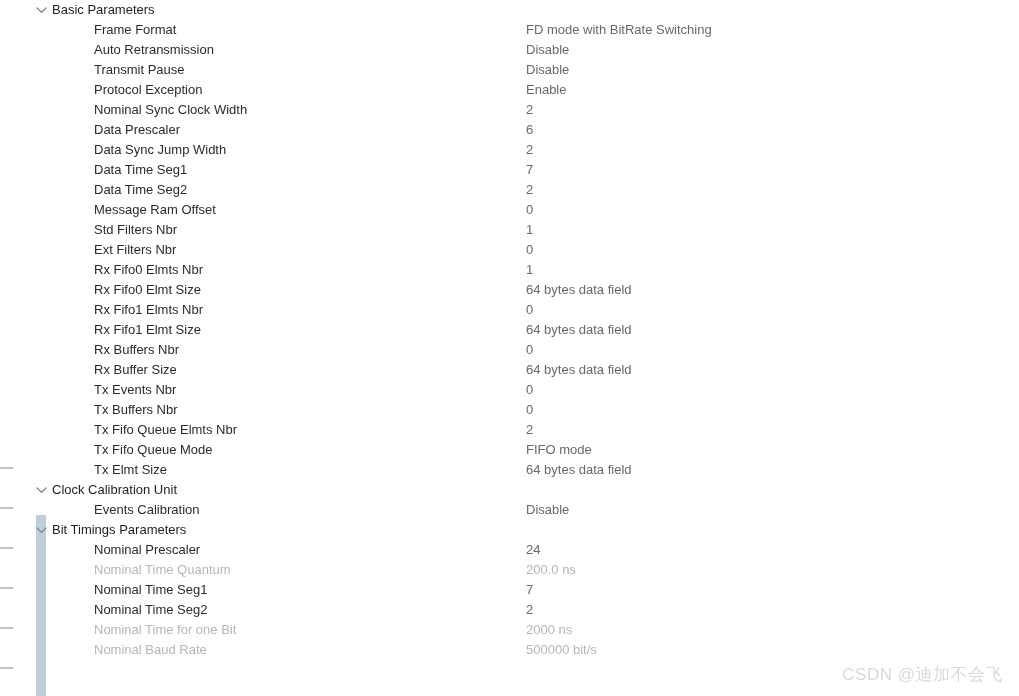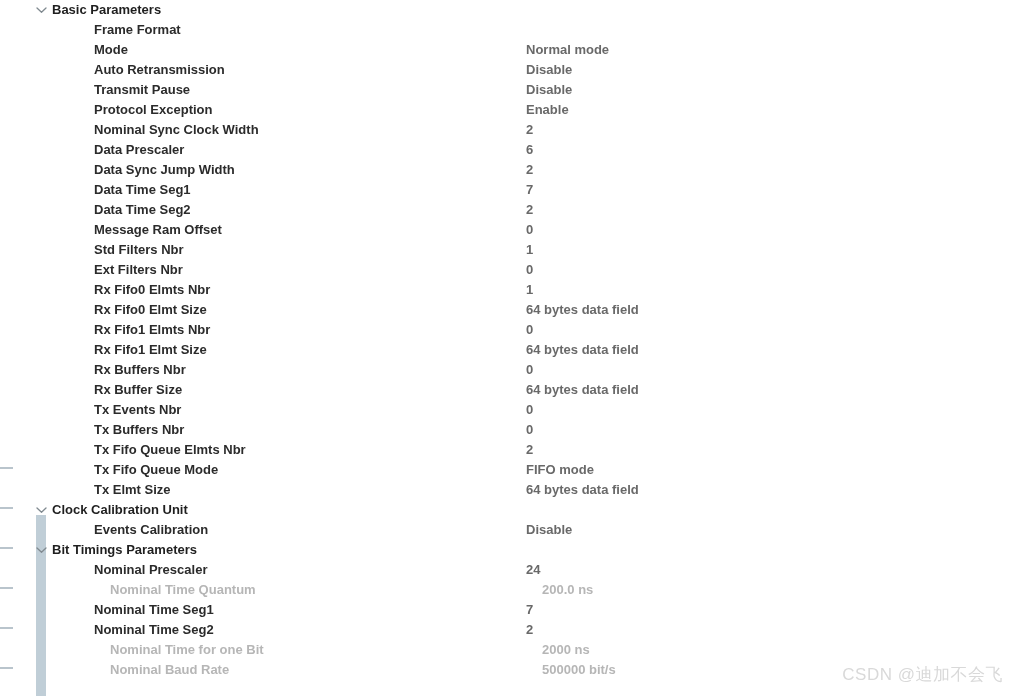"Basic Parameters" #tree-panel { font-weight: bold -> none }
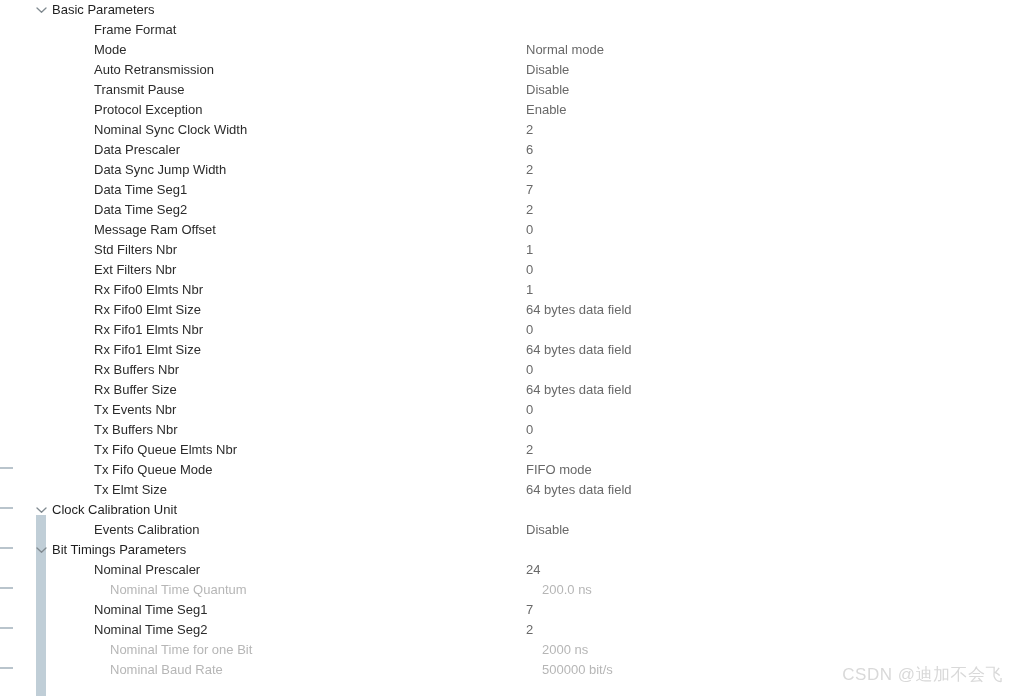"FD mode with BitRate Switching" span.row-value { html: none -> <span>FD mode with BitRate Switching</span> }
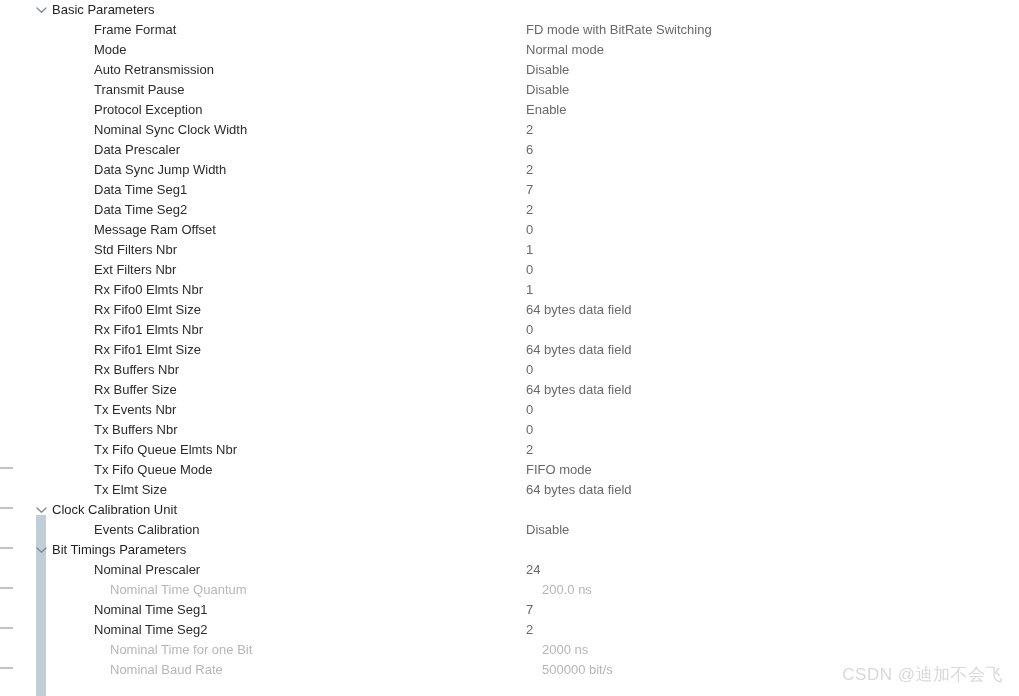"Mode" div.tree-row { html: <div> <span>Mode</span> <span>Normal mode</span> </div> -> none }
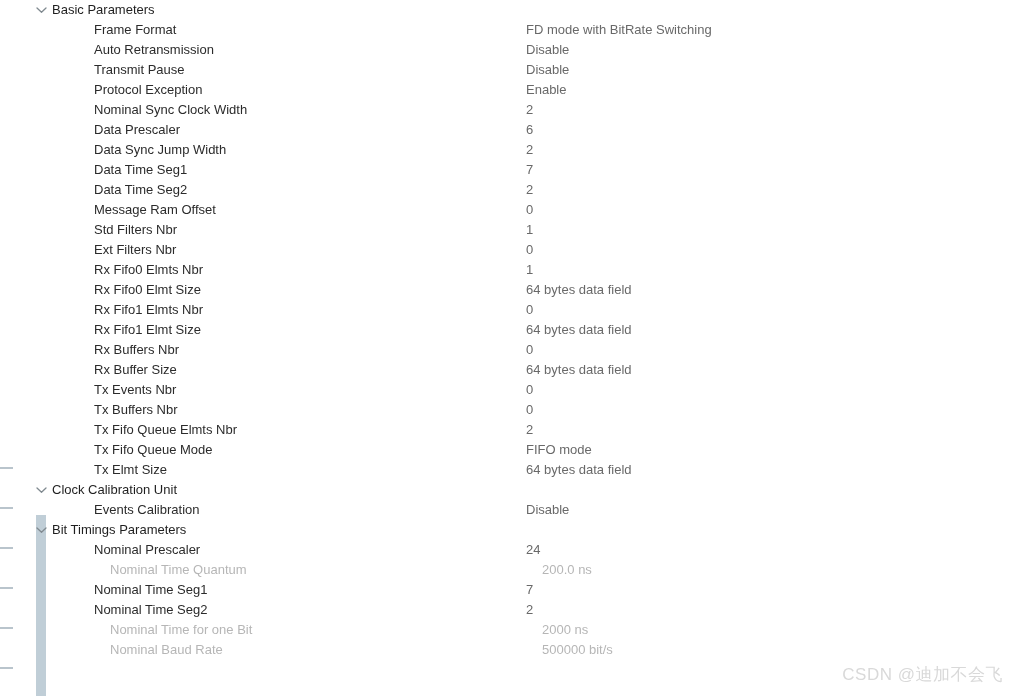"Nominal Time Quantum" .tree-row.disabled .row-label, .tree-row.disabled .row-value { margin-left: 16px -> none }
